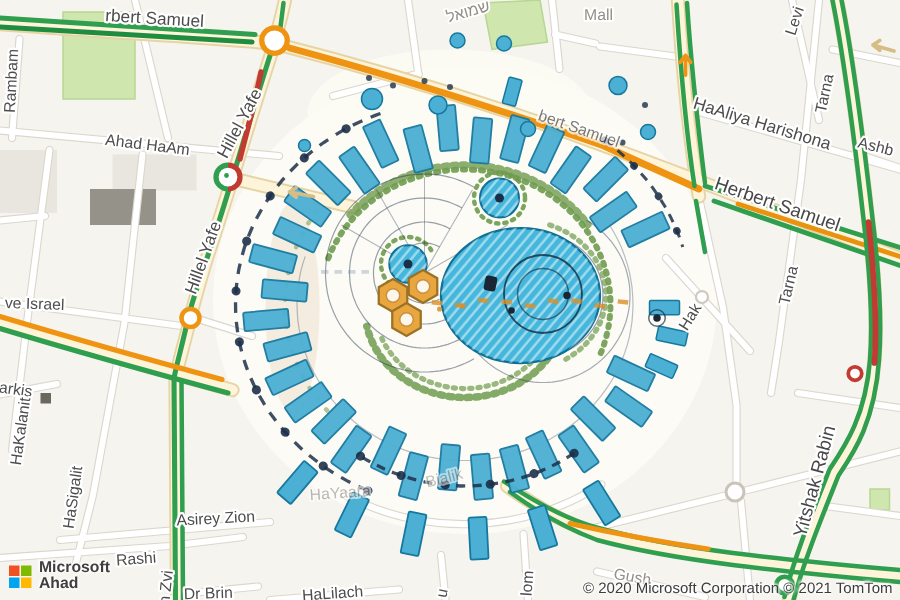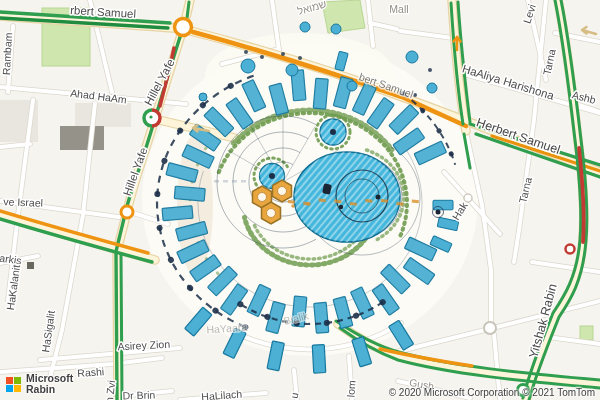"Rabin" div { text: Rabin -> Ahad }
